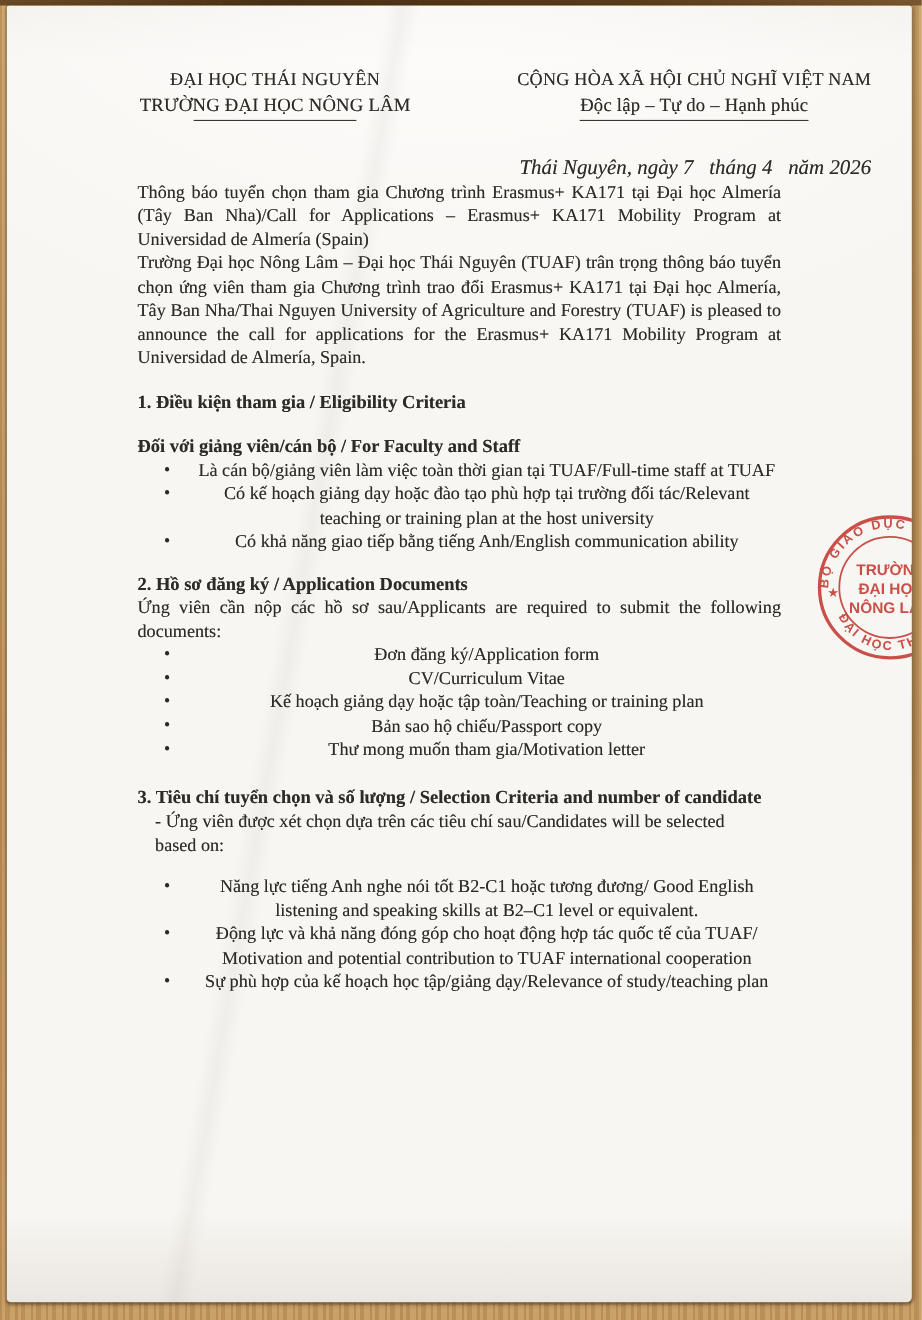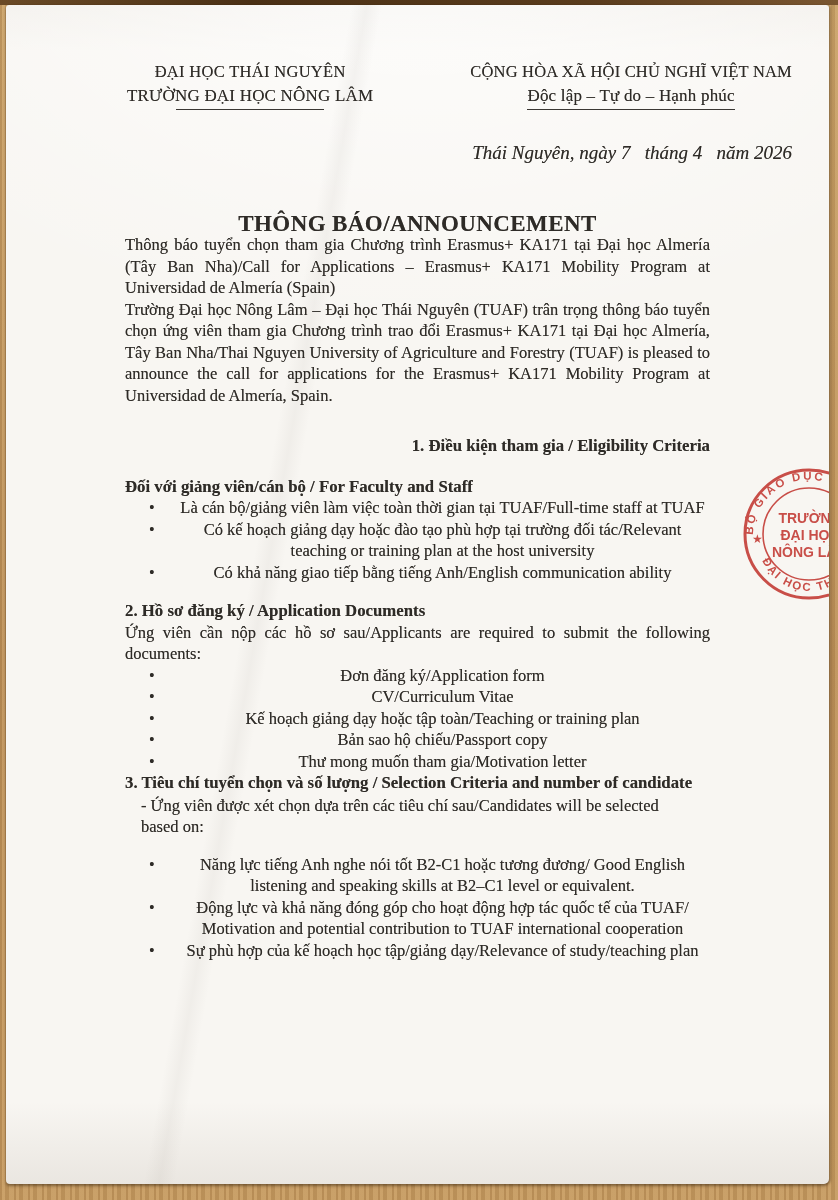"THÔNG BÁO/ANNOUNCEMENT" div.doc-title { html: <div>THÔNG BÁO/ANNOUNCEMENT</div> -> none }
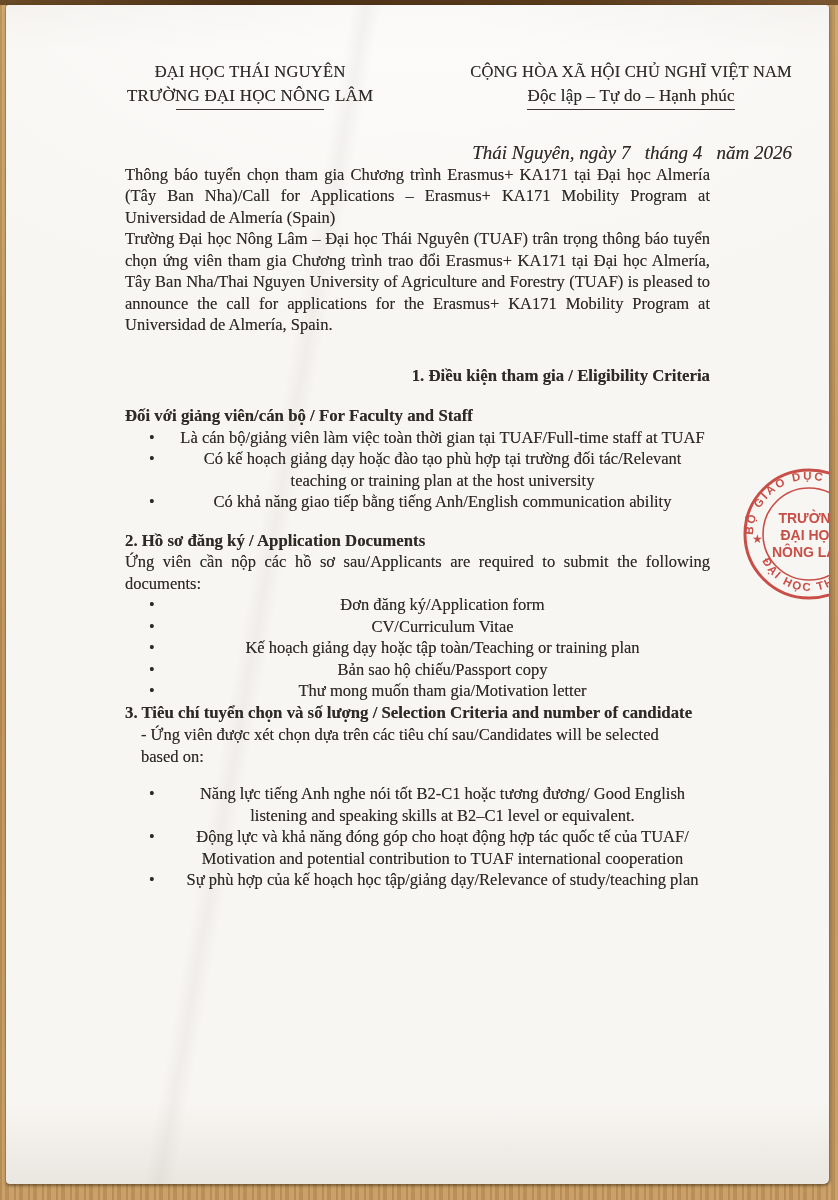"1. Điều kiện tham gia" .h1 { margin-top: 29px -> 19px; text-align: right -> none }
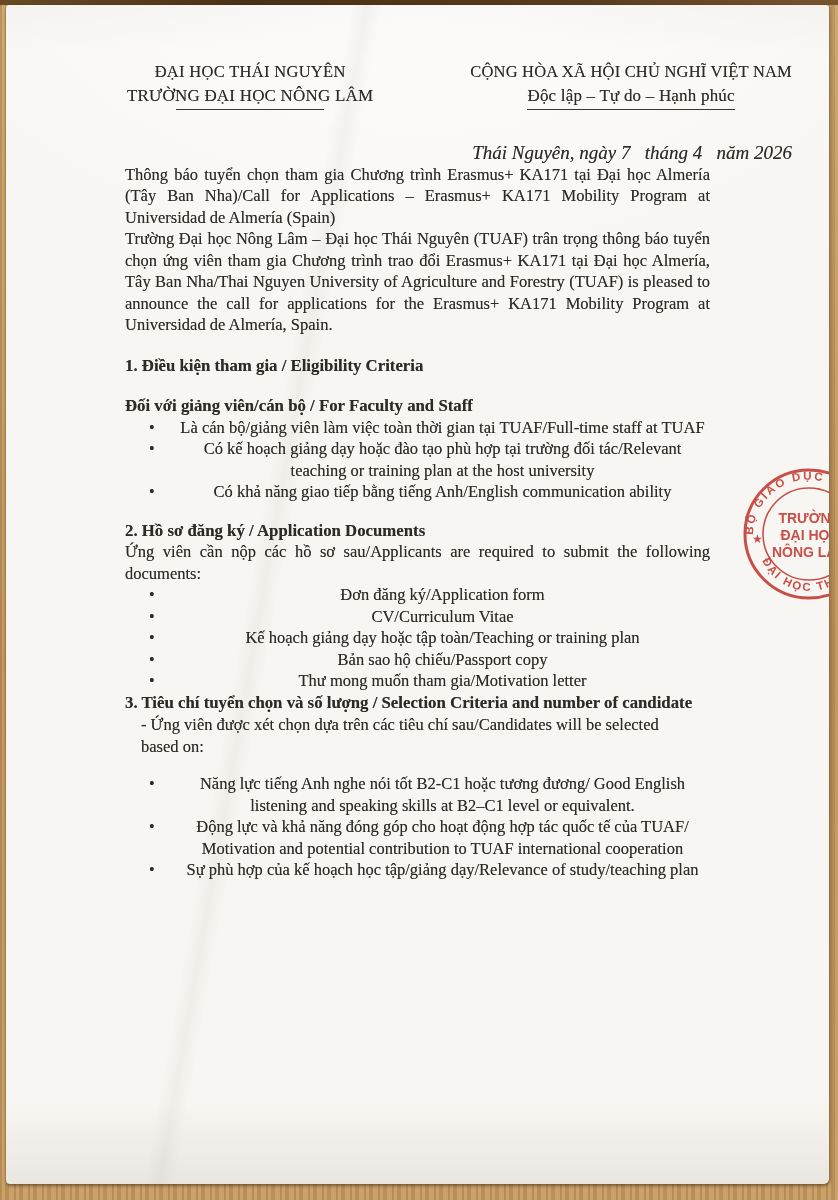"3. Tiêu chí tuyển chọn" .h3 { margin-top: none -> 22px }
